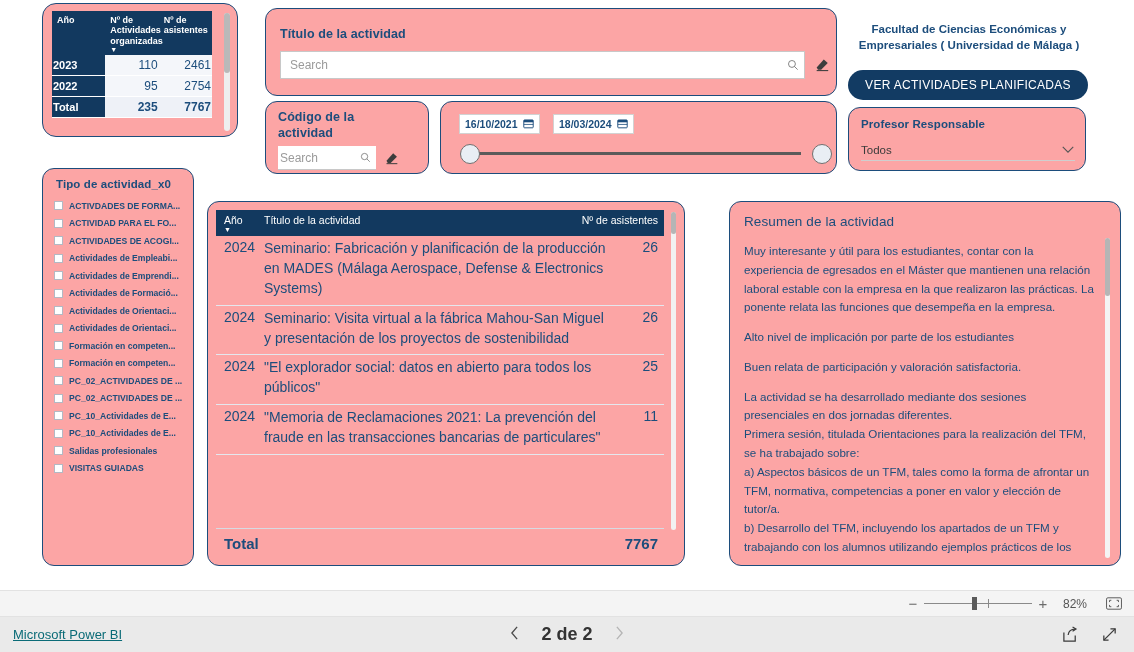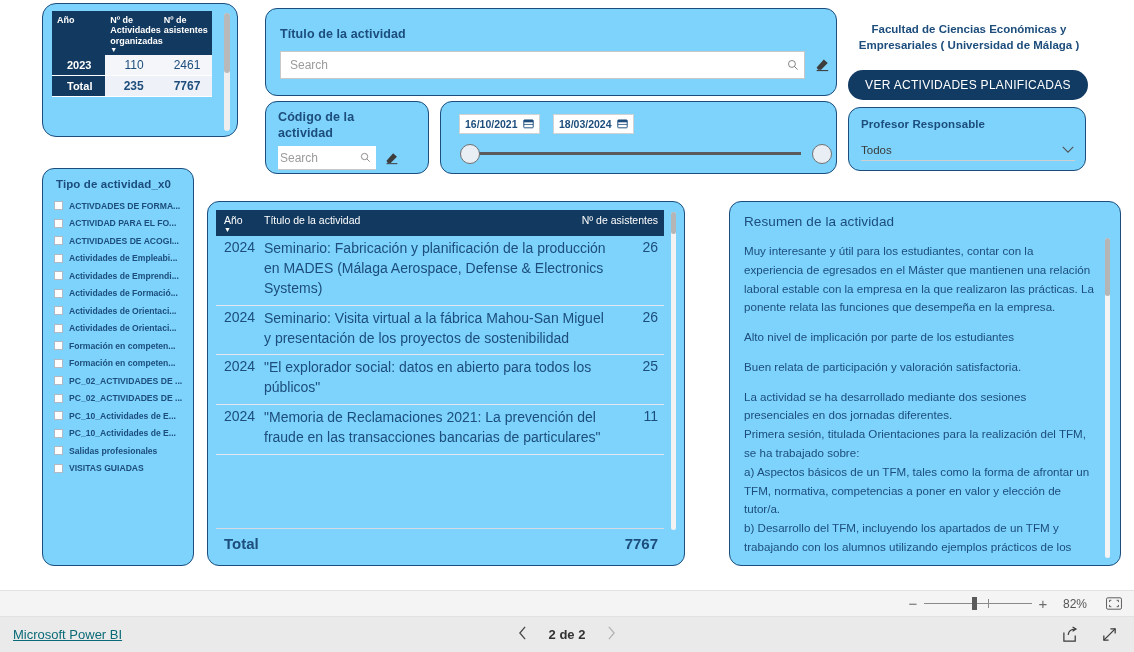"Año" .card { background: #7dd3fc -> #fca5a5 }
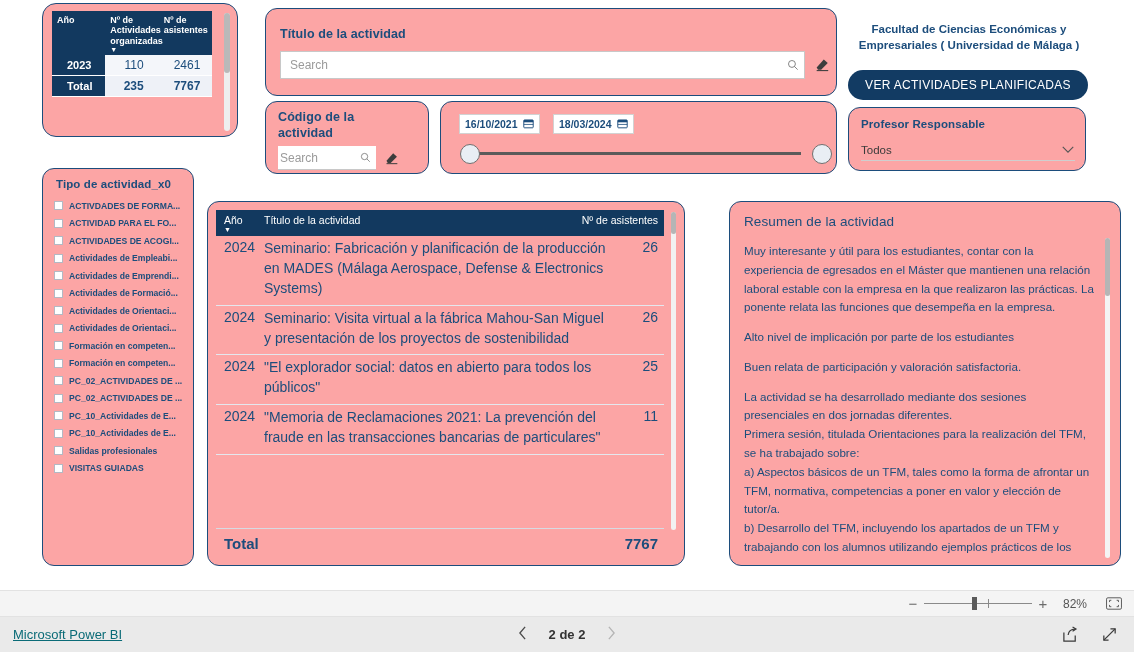"2023" table.matrix td { padding: 3px 15px -> 3px 1px }
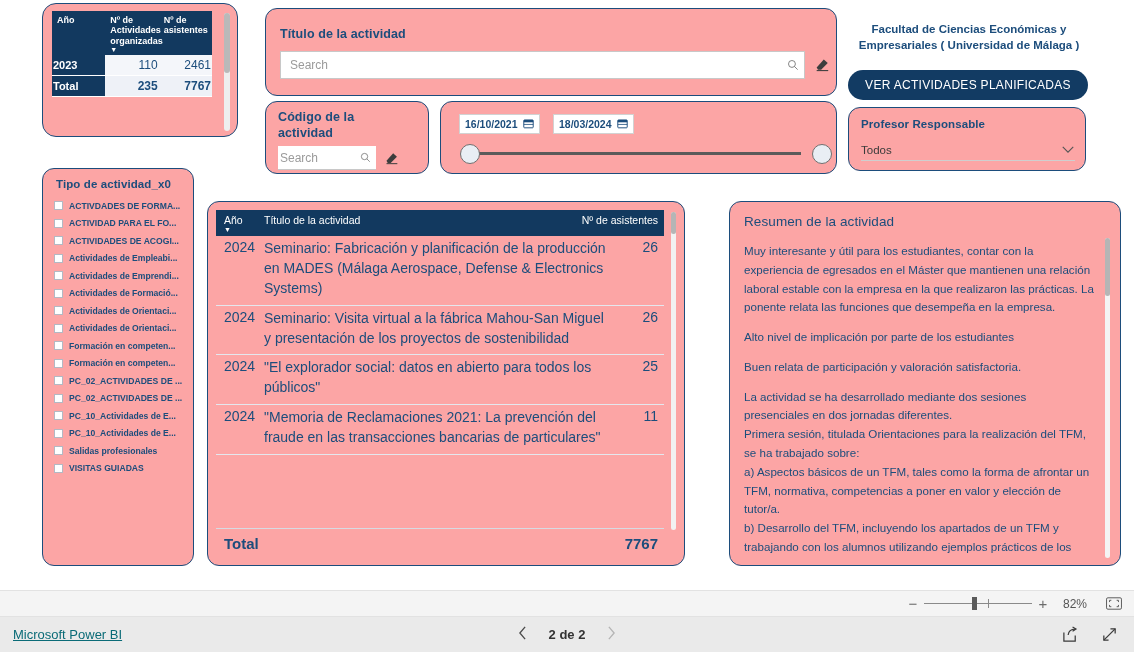"2022" tr { html: none -> <tr> <td>2022</td> <td>95</td> <td>2754</td> </tr> }
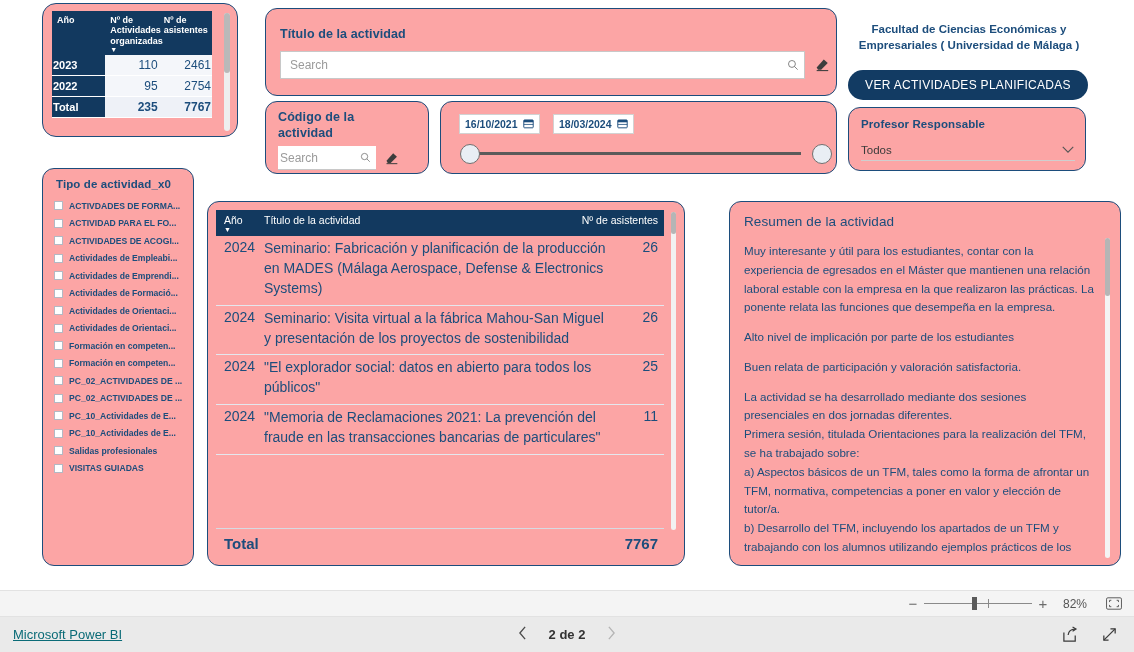"2 de 2" .pg-label { font-size: 13px -> 18px }
